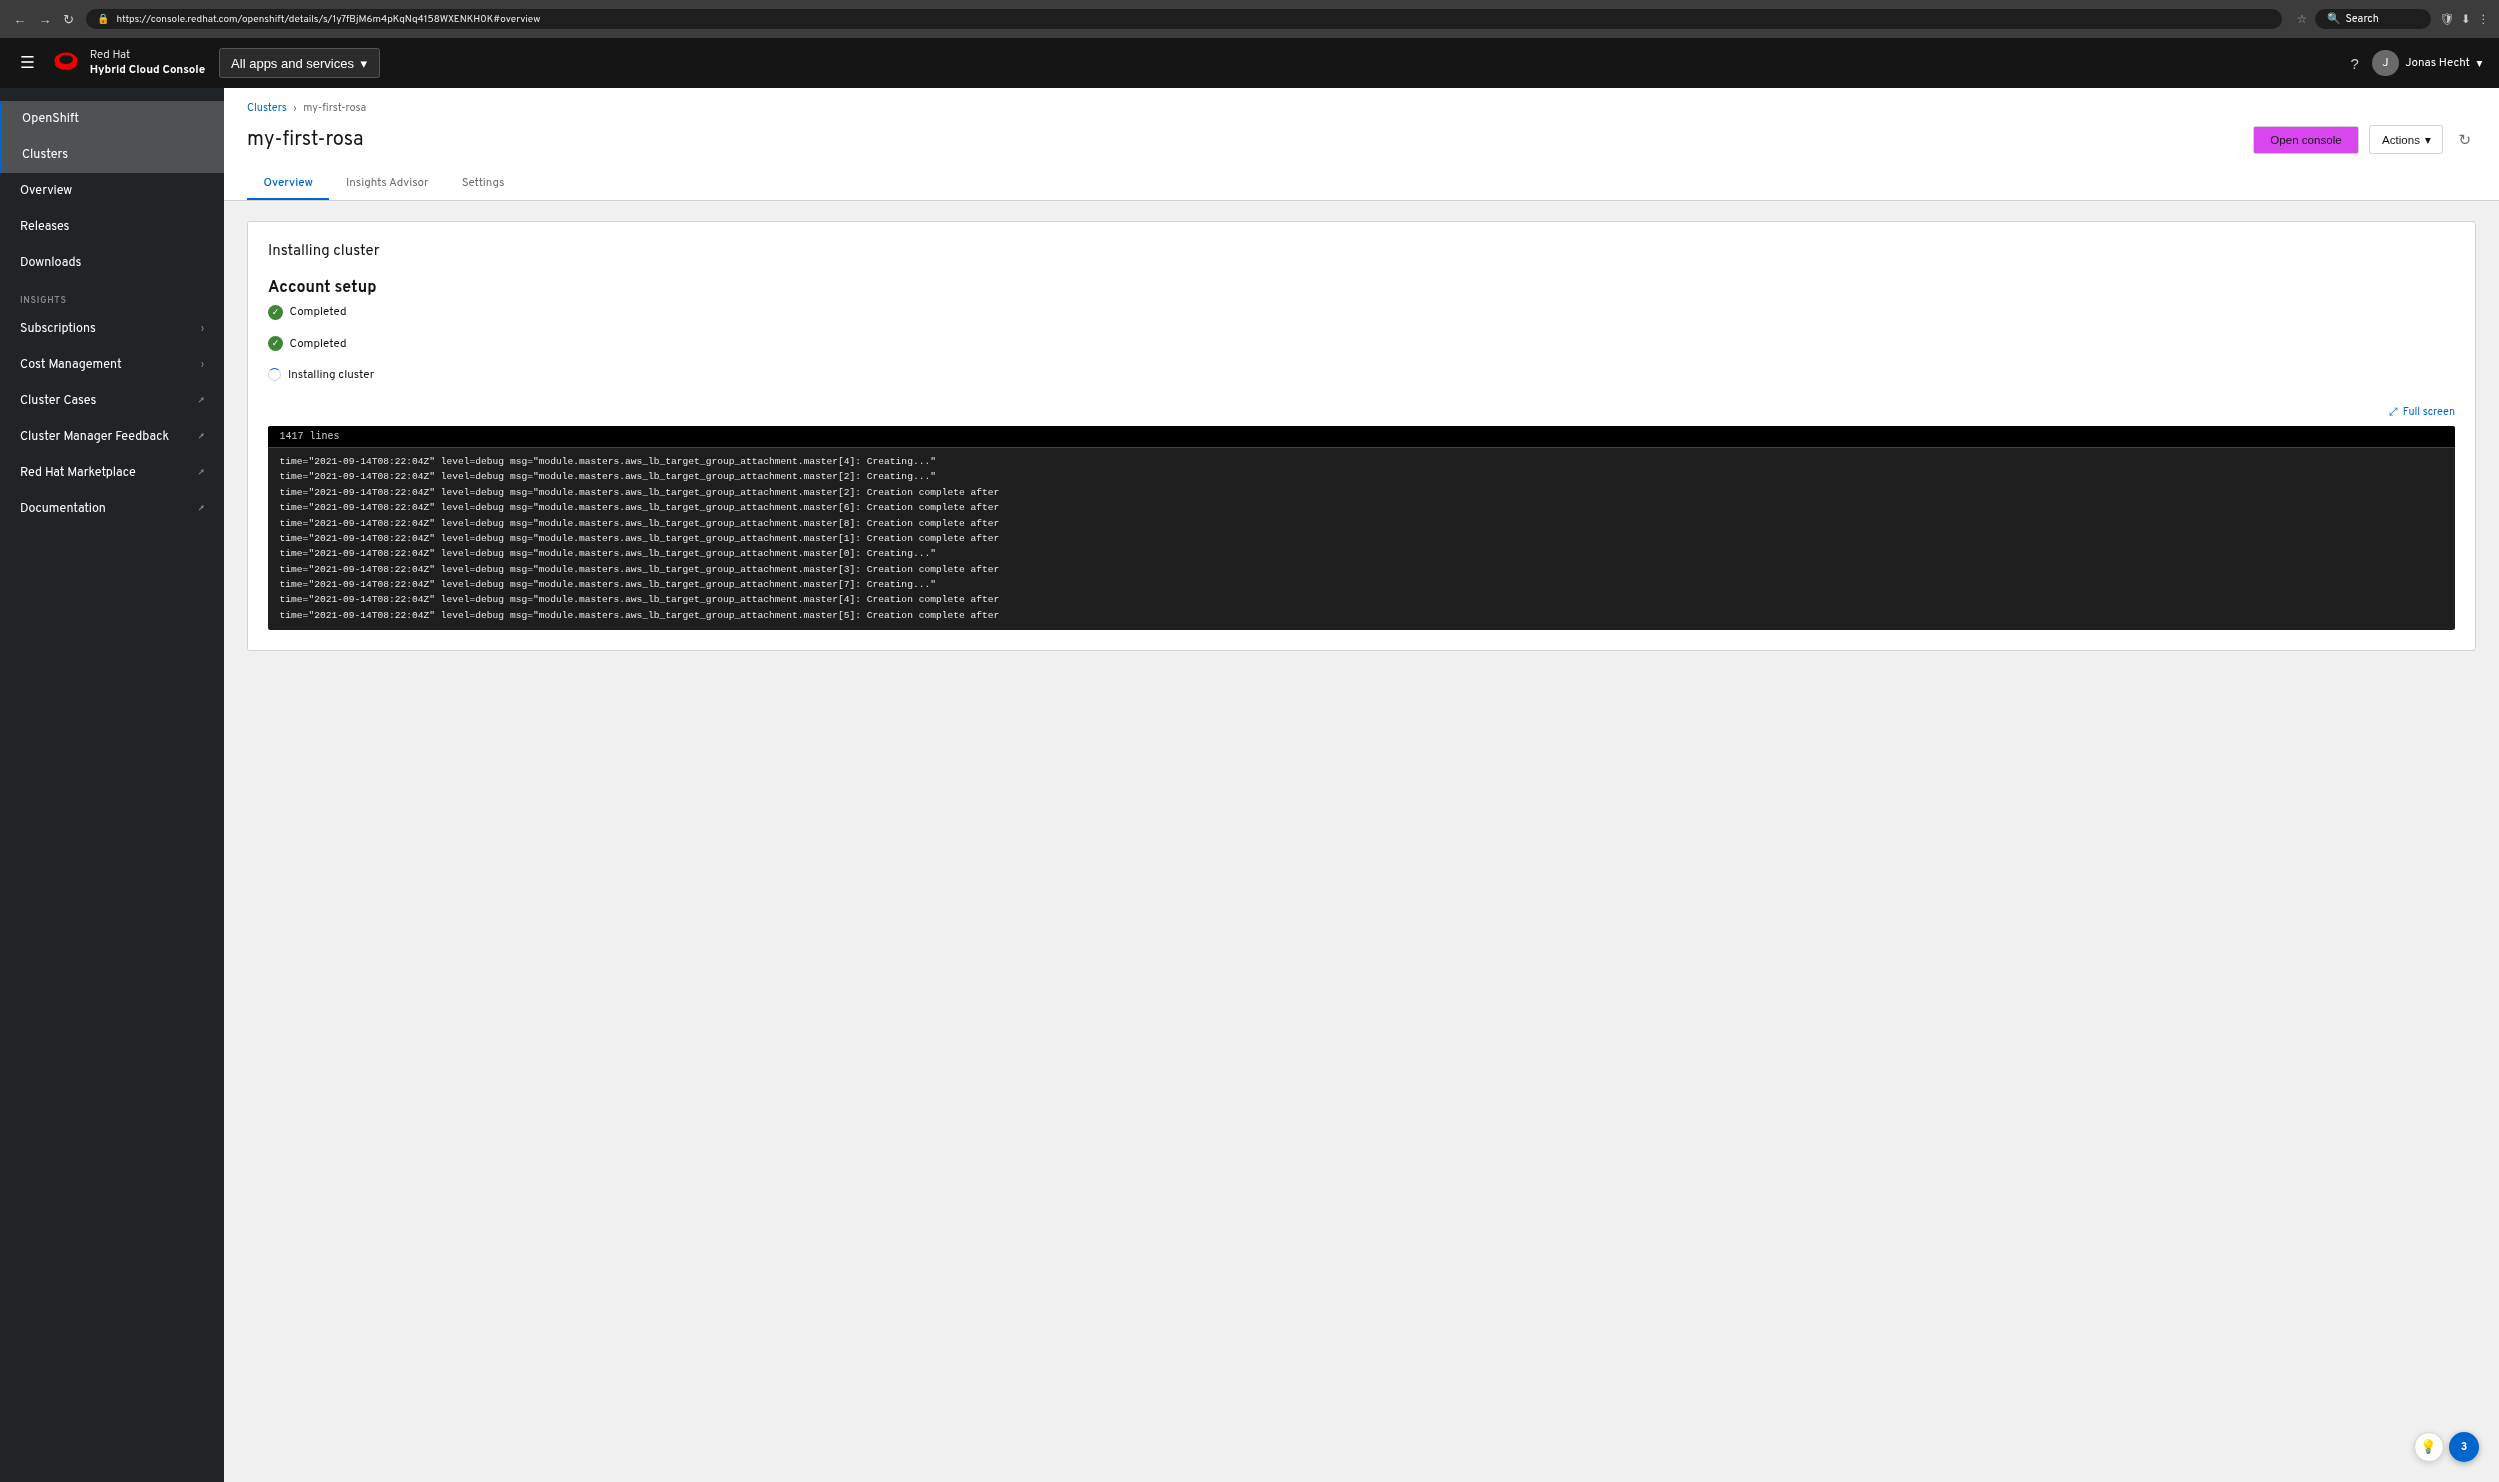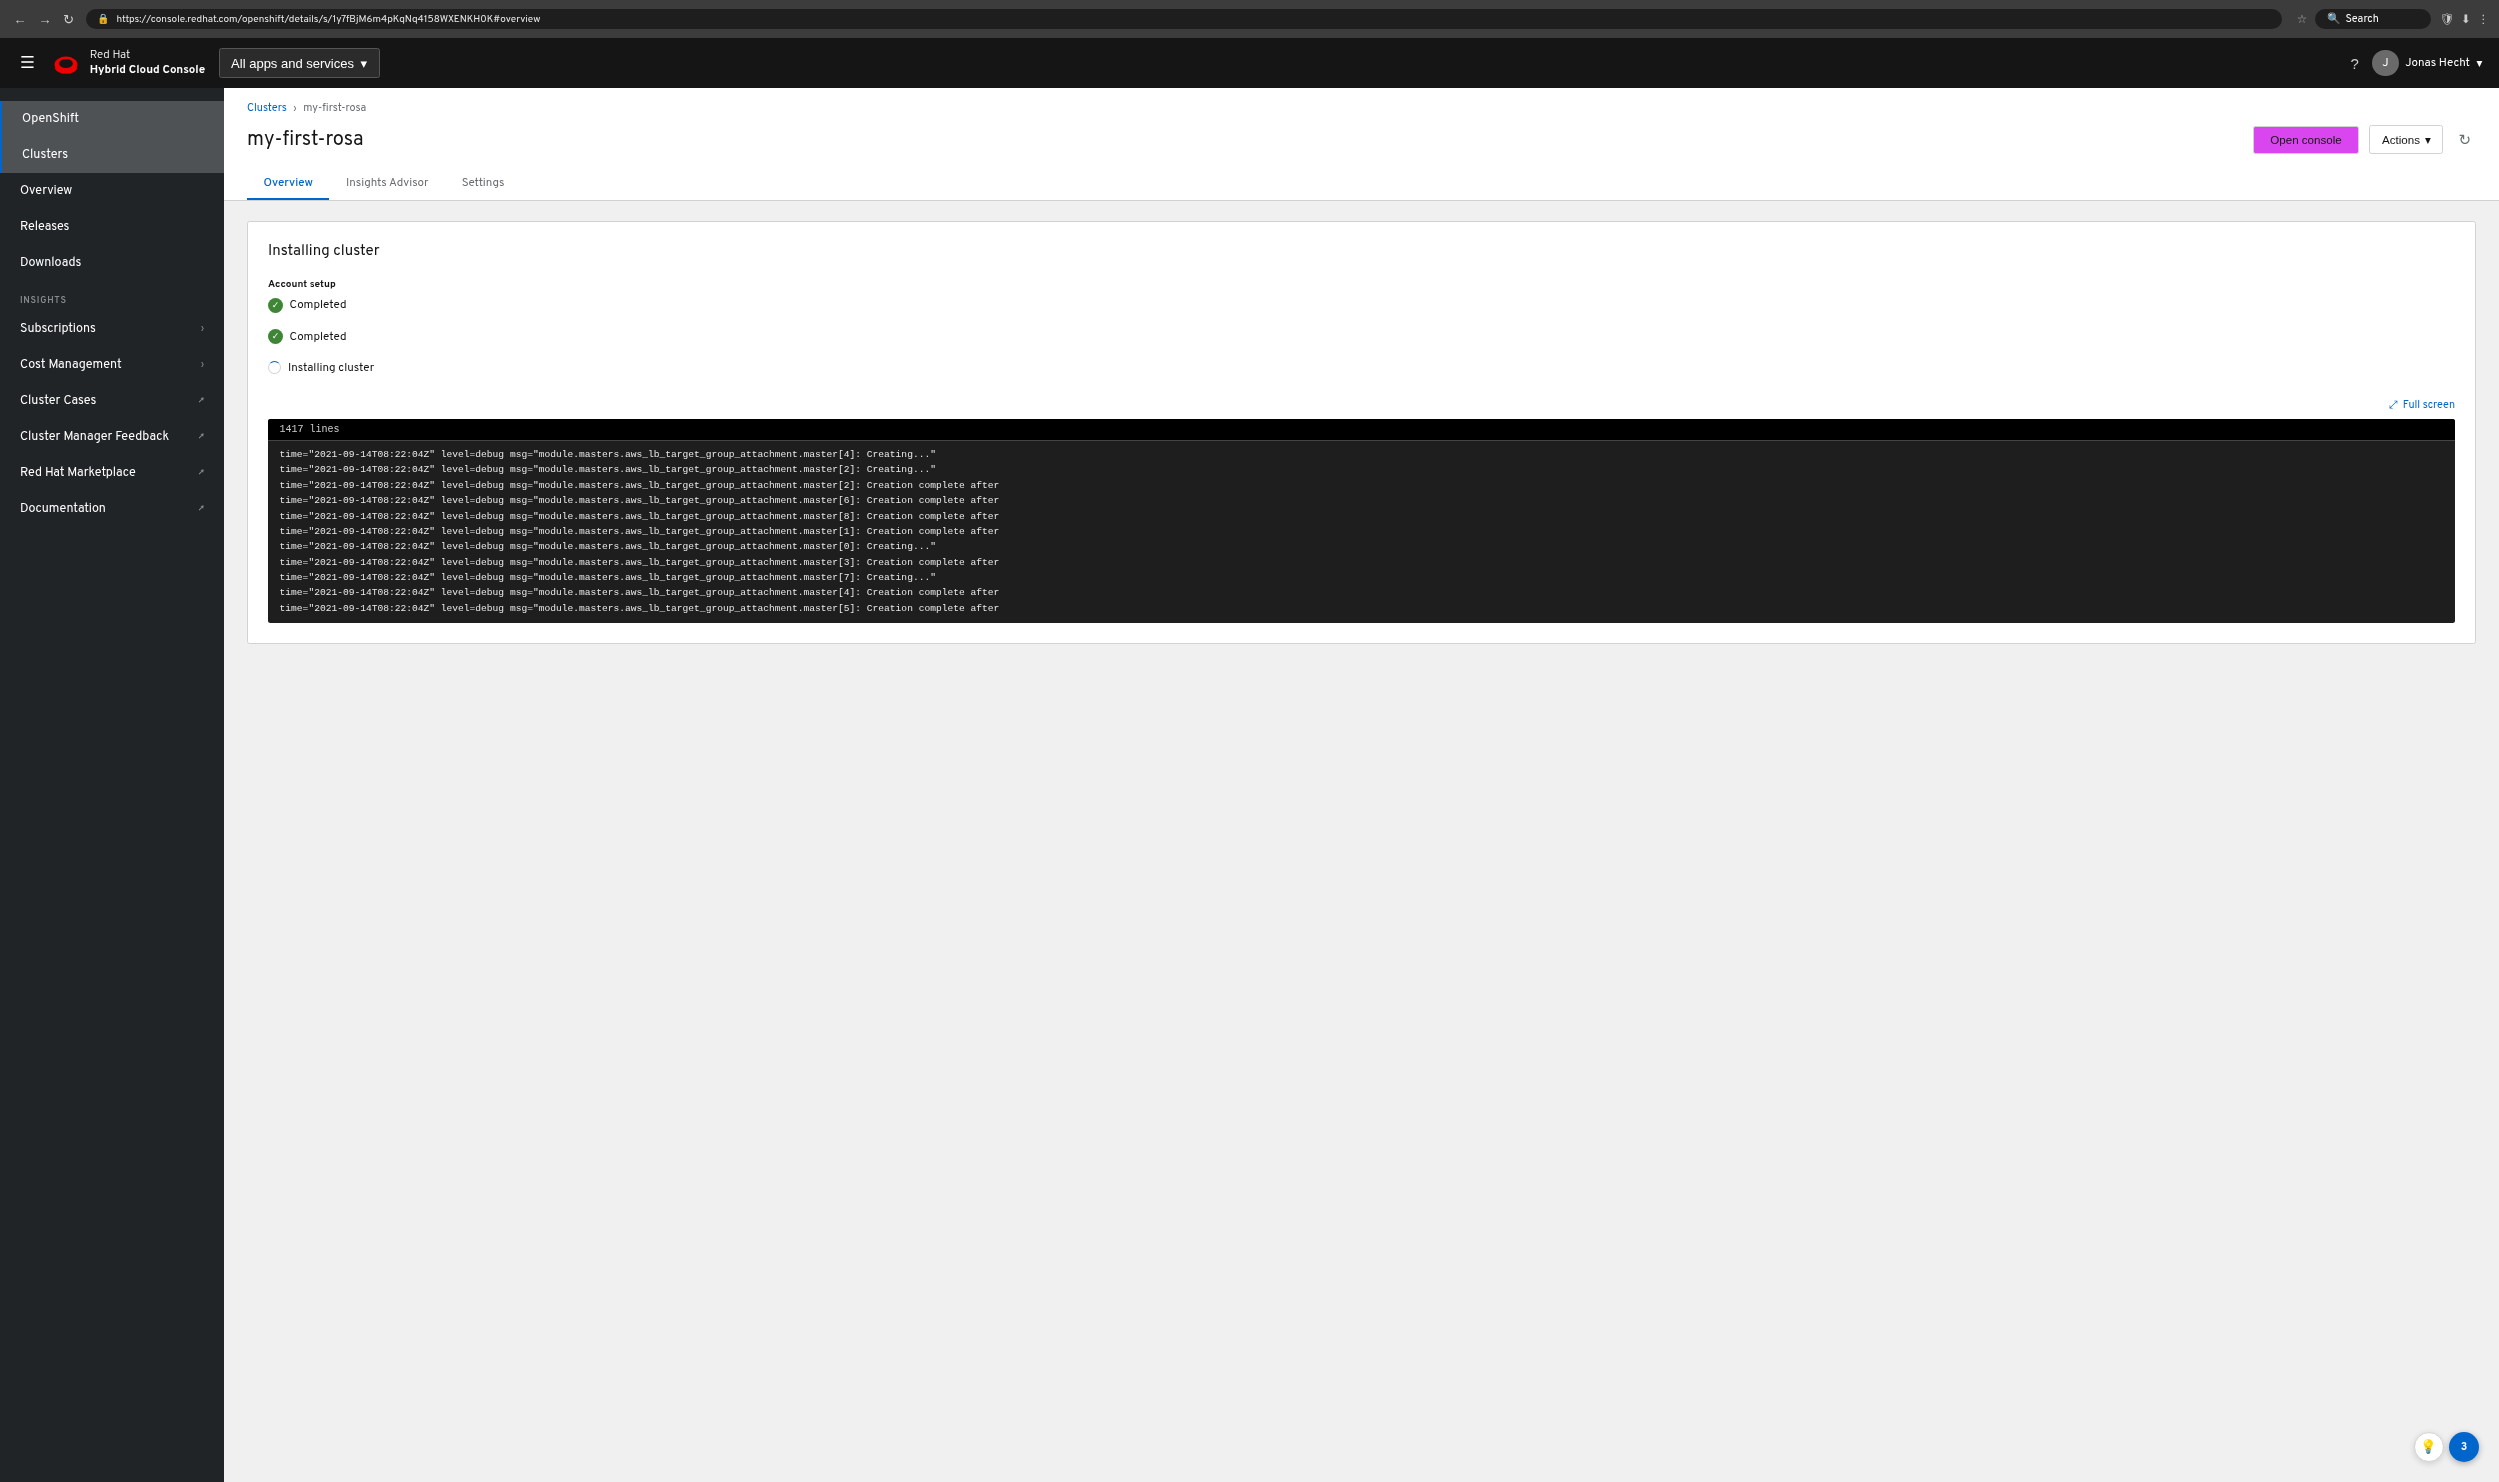"Red Hat" .logo-area { align-items: center -> none }
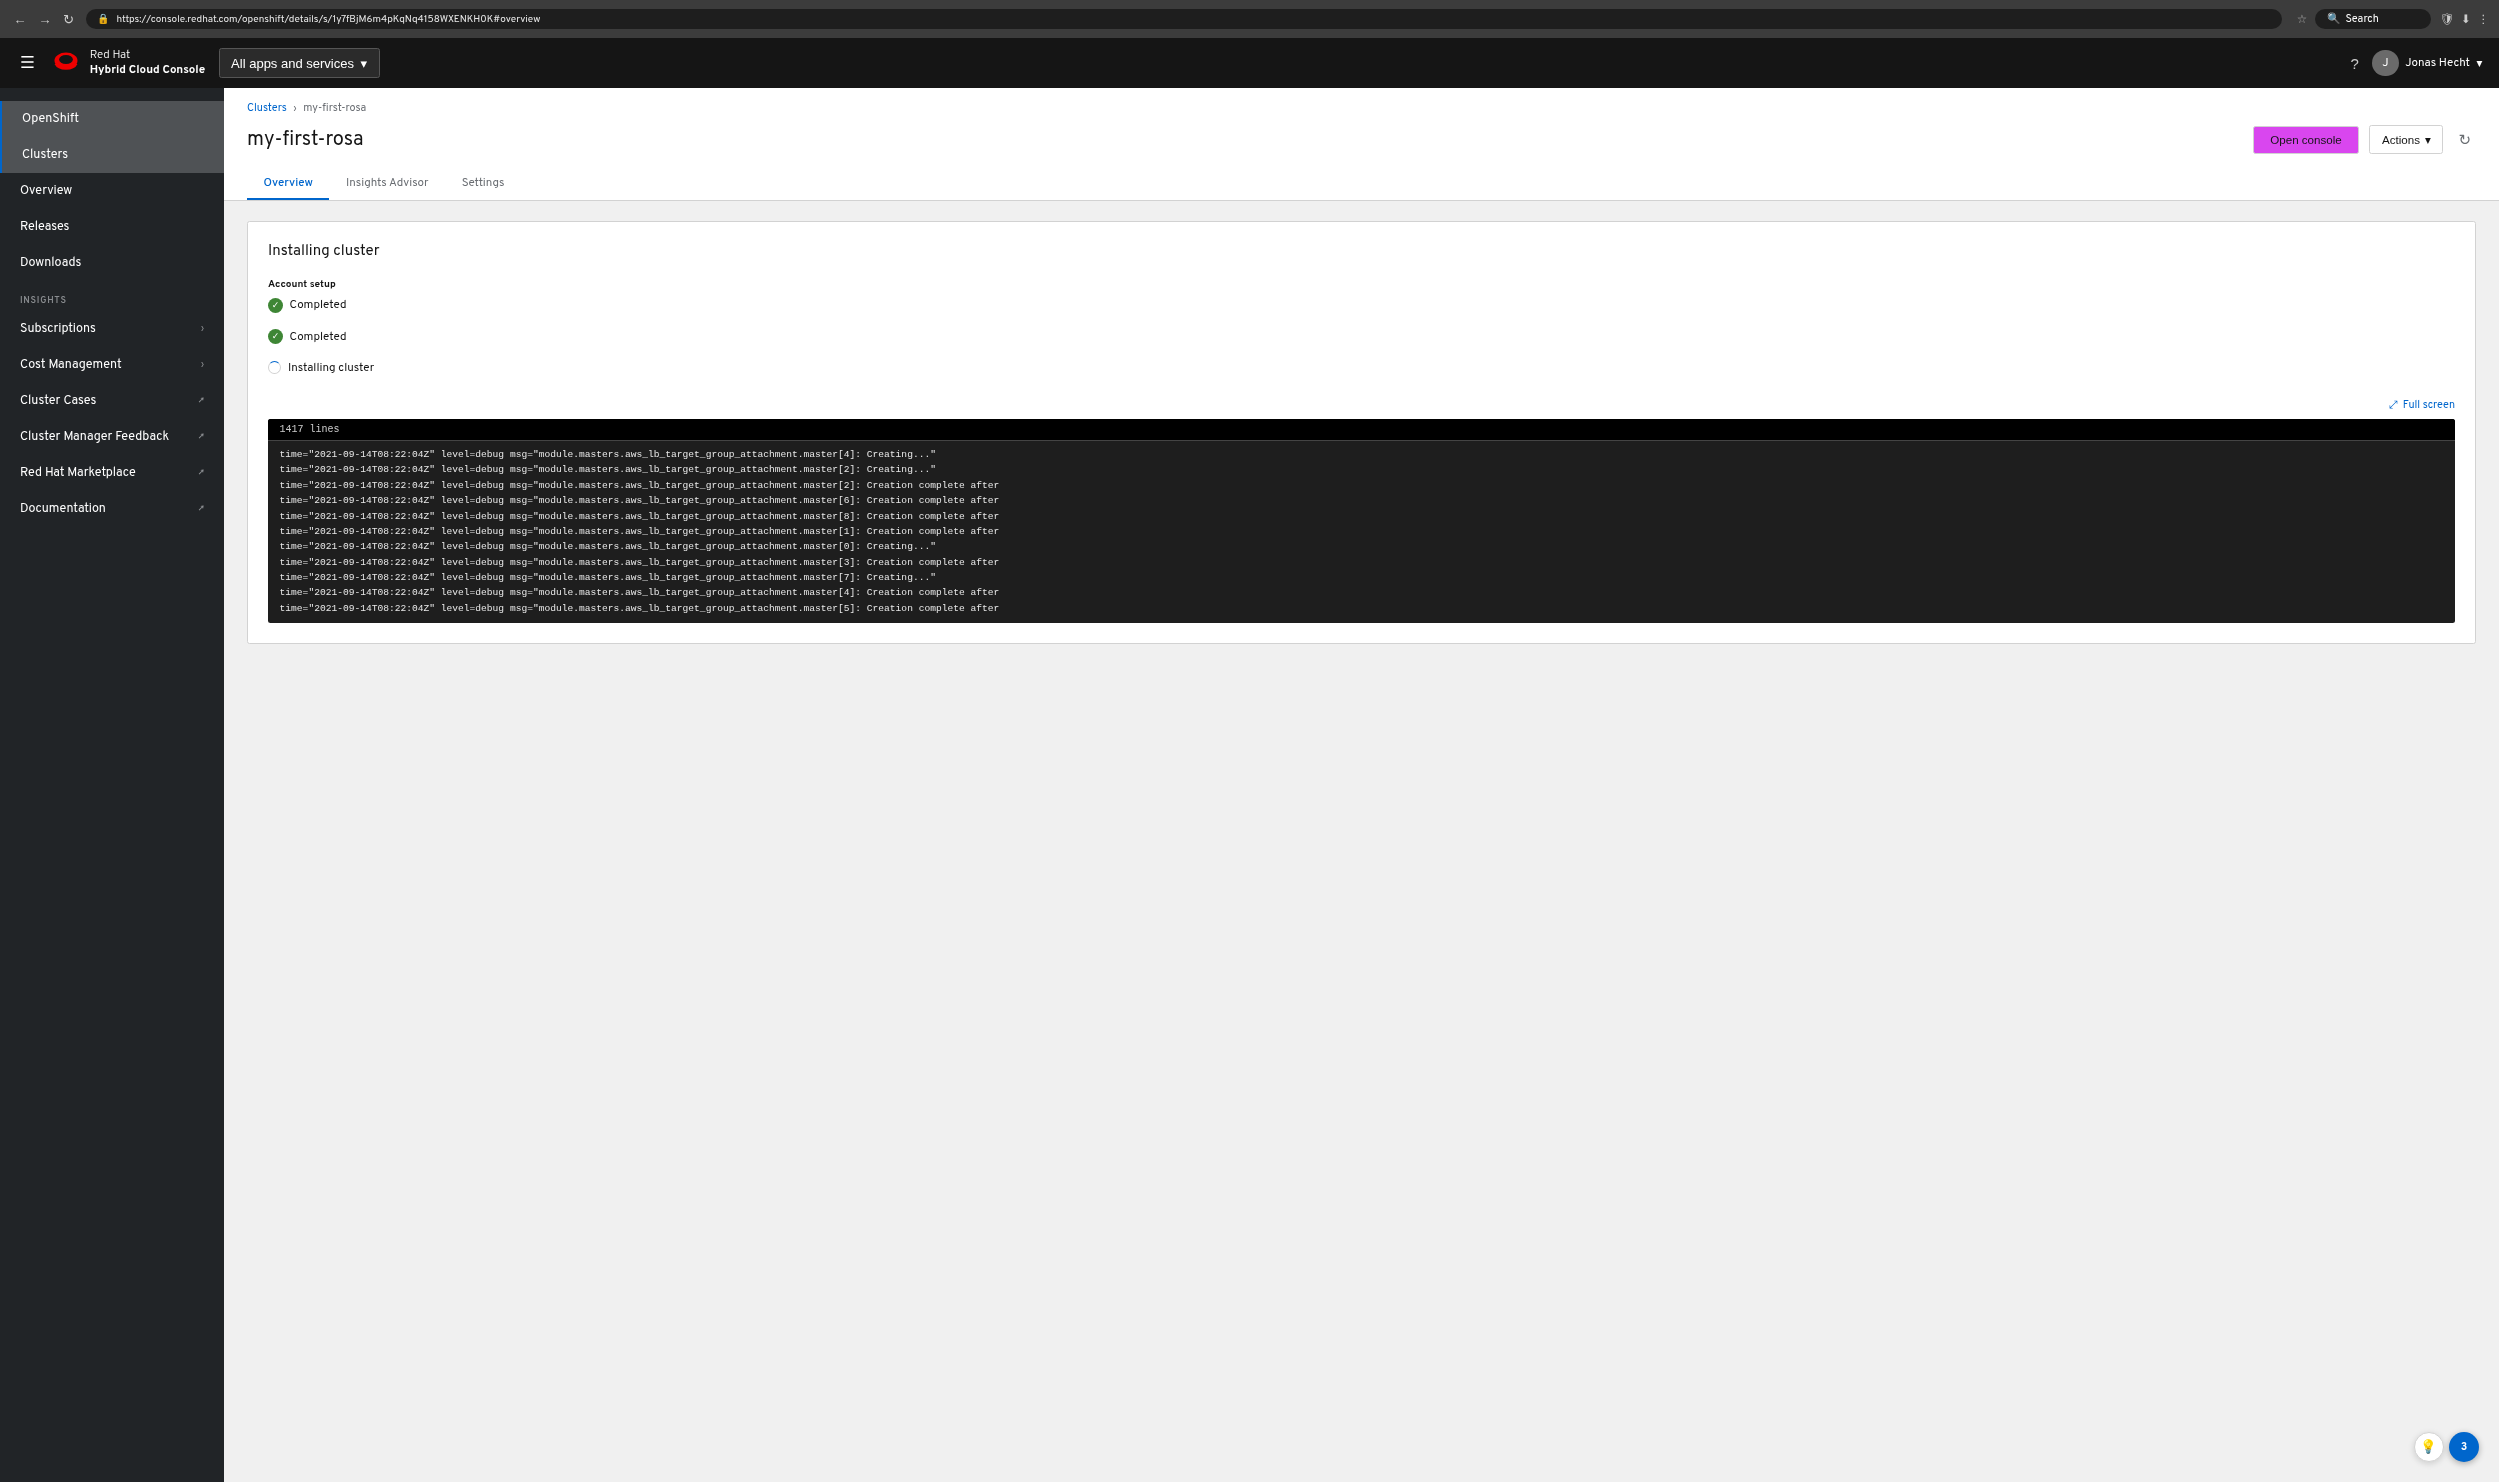"Account setup" .install-step-title { font-size: 10px -> 16px }
